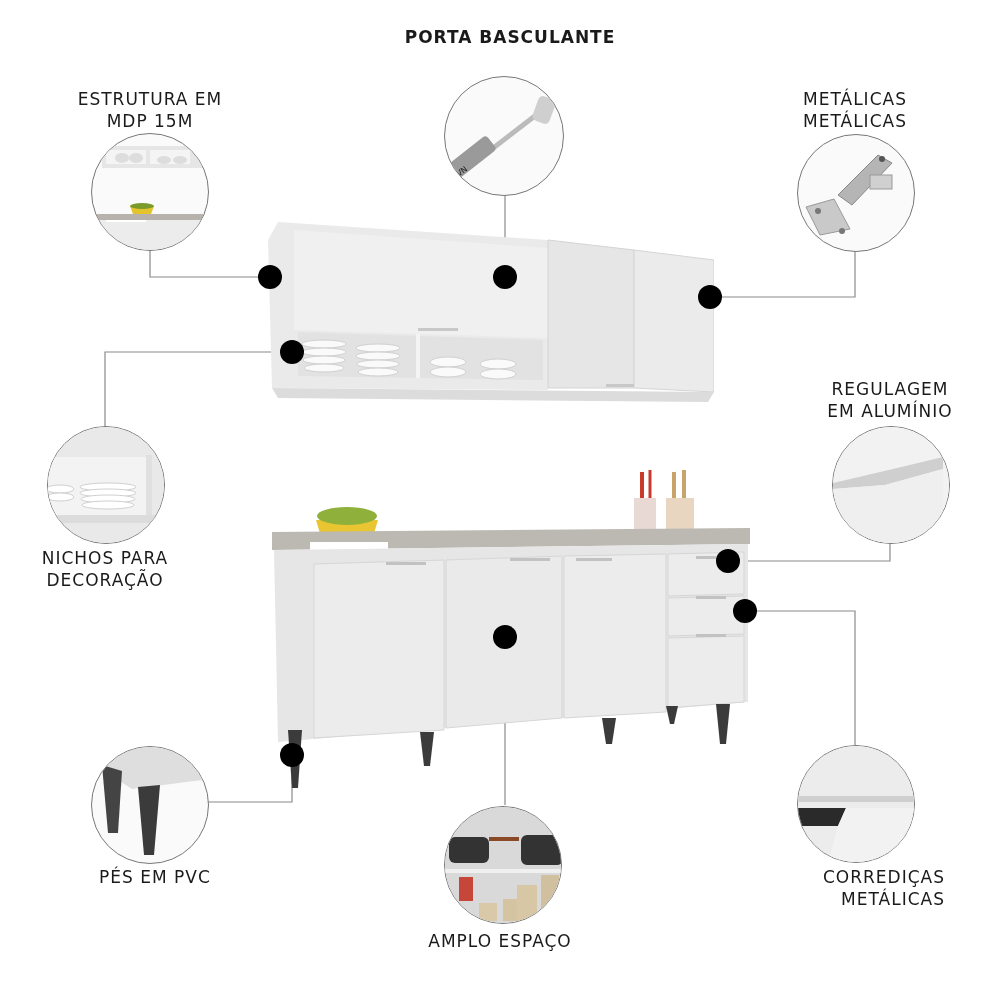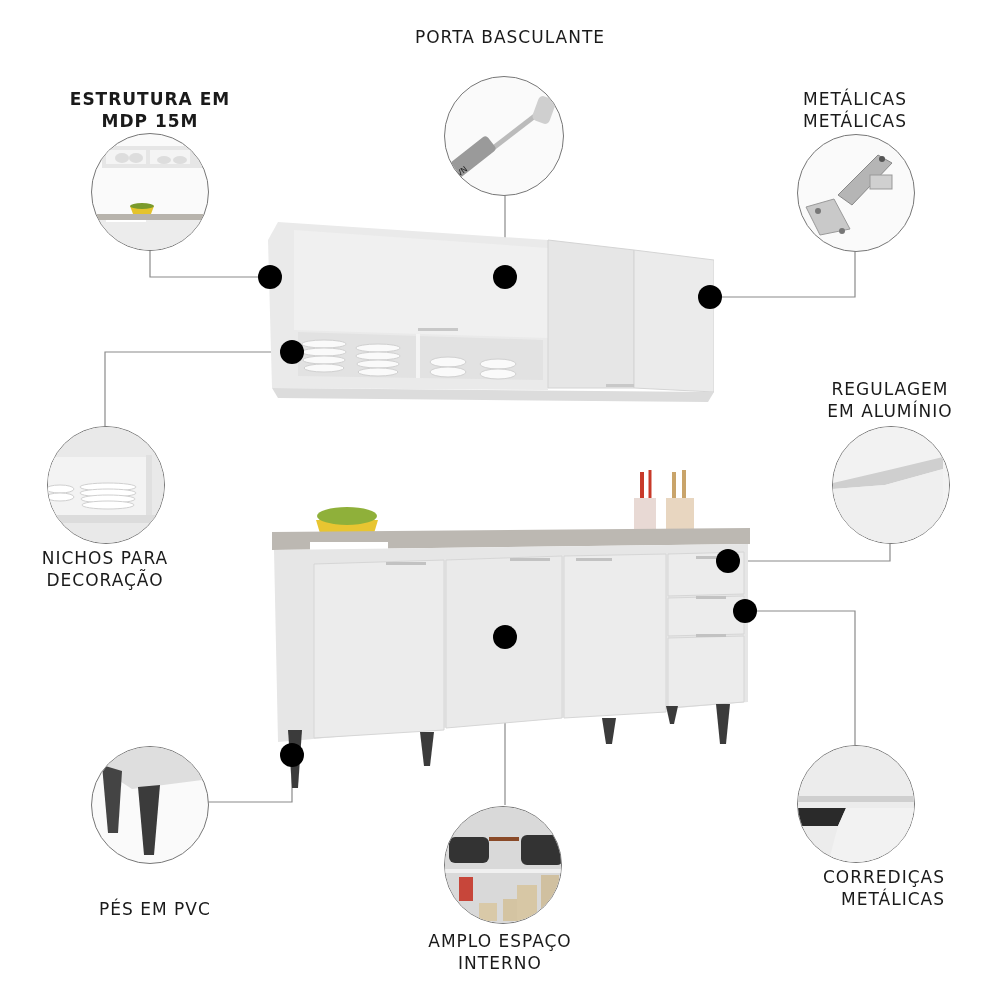"PORTA BASCULANTE" div.label { font-weight: none -> bold }
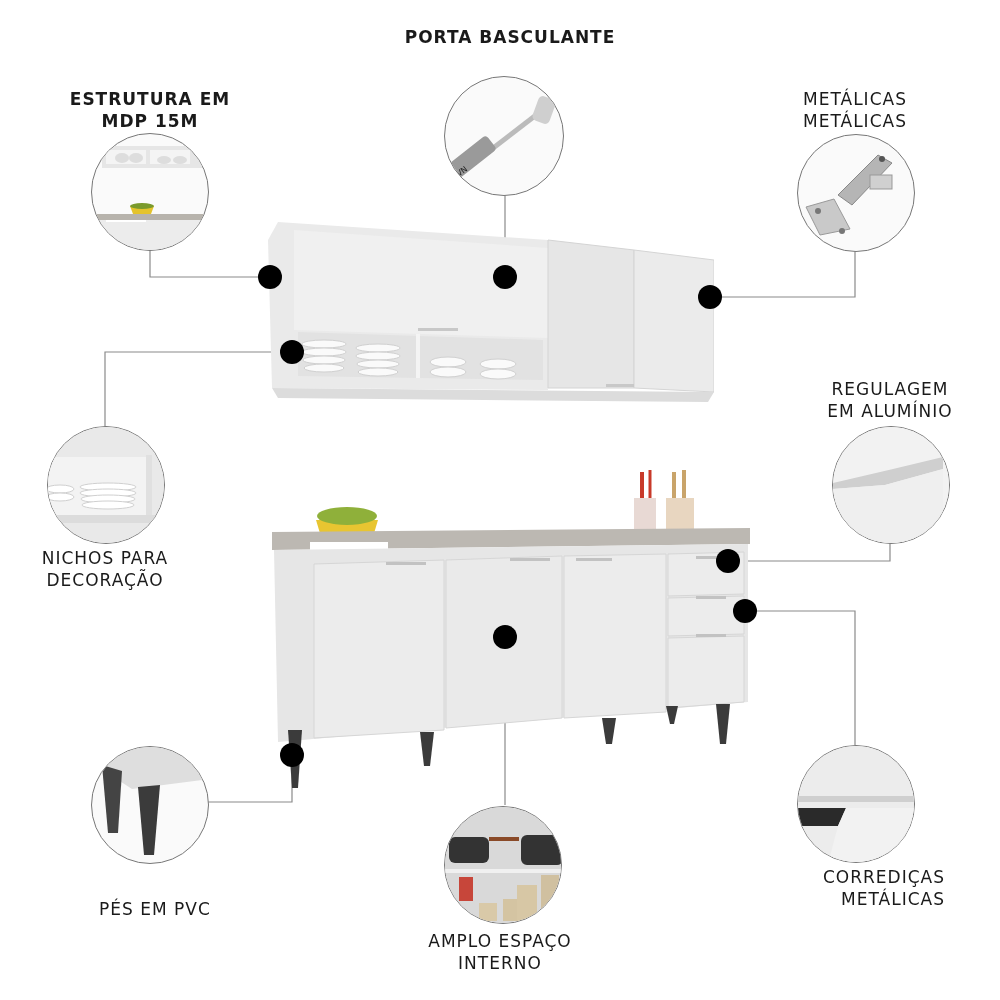"ESTRUTURA EM" div.label { font-weight: bold -> none }
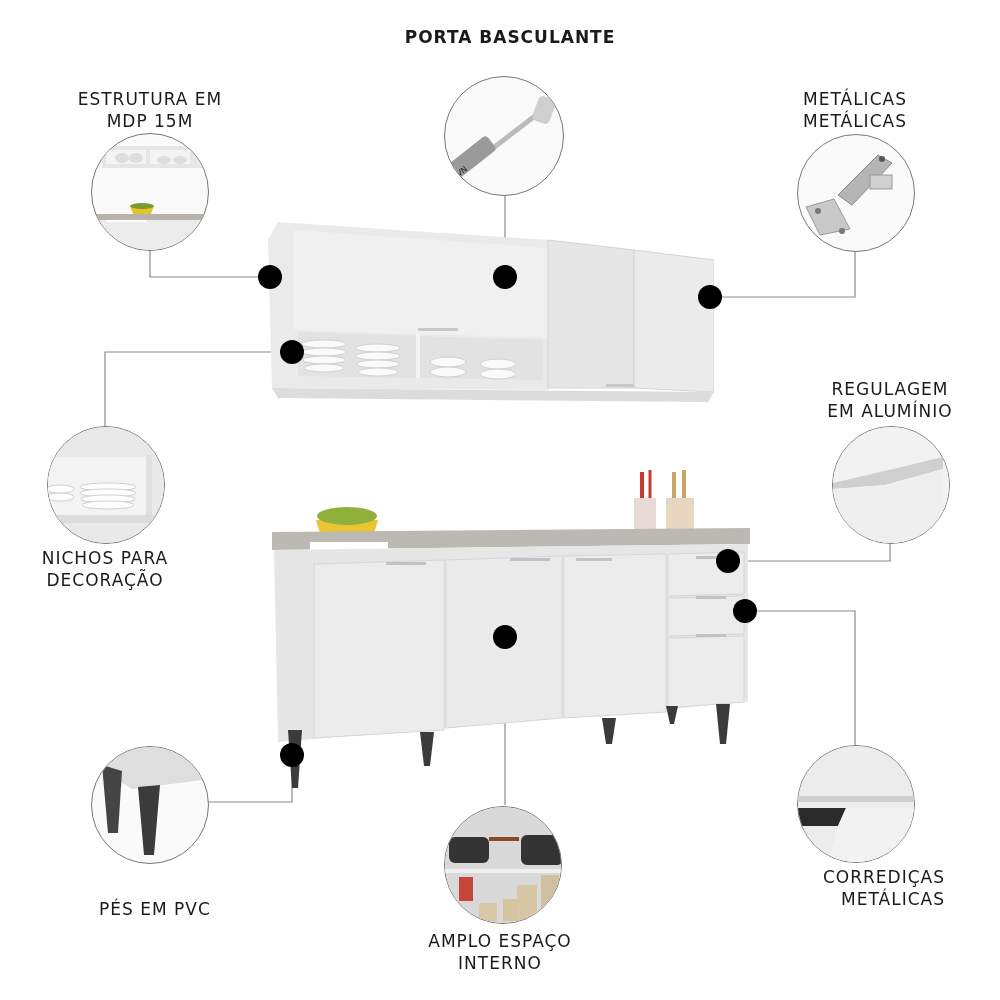"PÉS EM PVC" div.label { margin-top: 32px -> none }
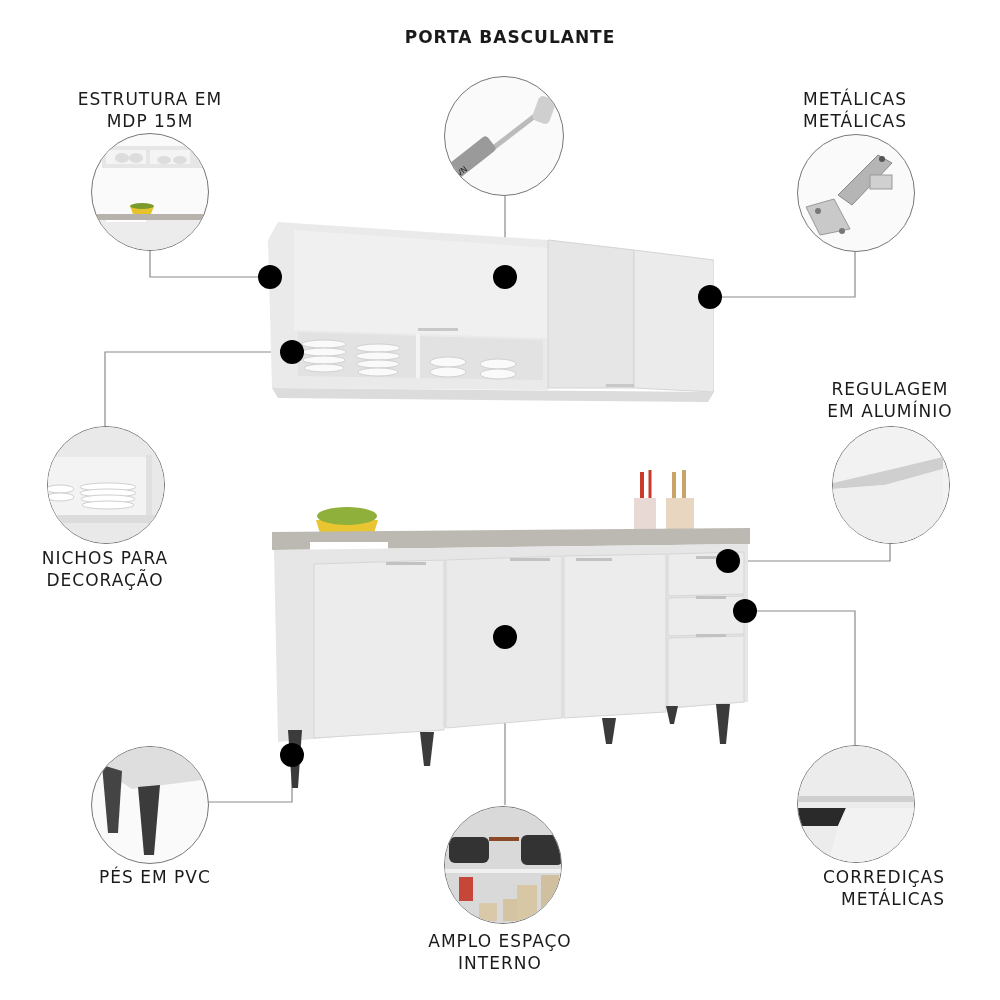"INTERNO" span { html: <span>INTERNO</span> -> none }
